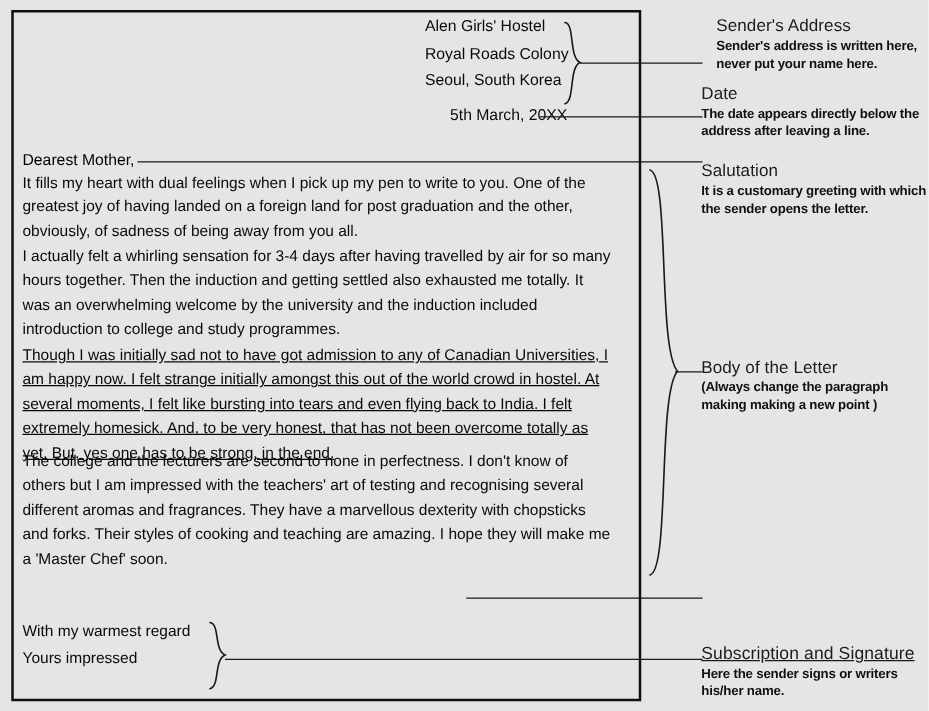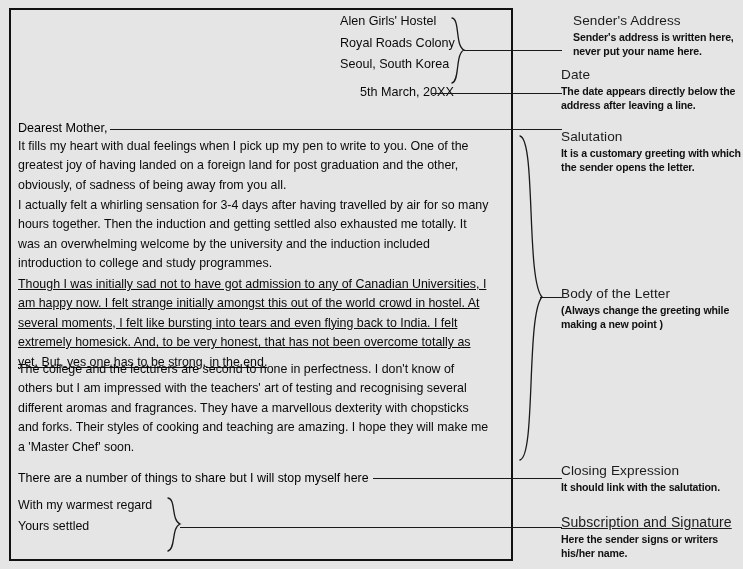"(Always change the greeting while" div.annot-desc { text: greeting while -> paragraph making }
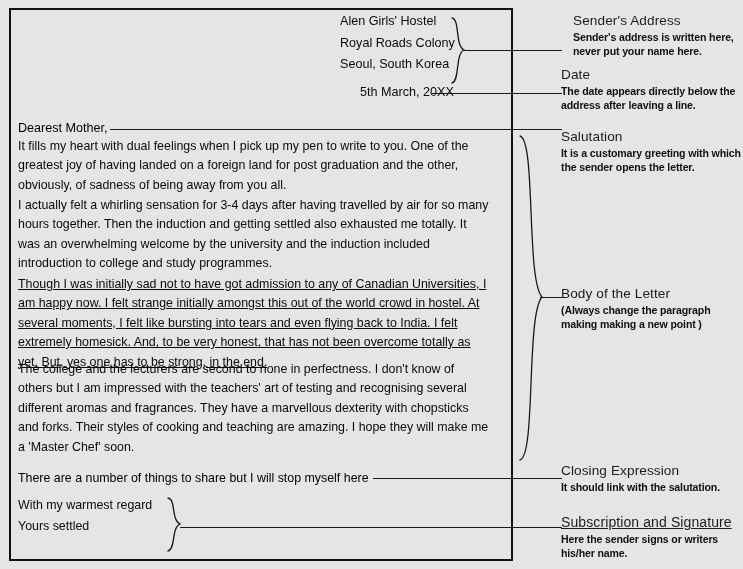"There are a number of" div.closing-line { html: <div>There are a number of things to share but I will stop myself here</div> -> none }
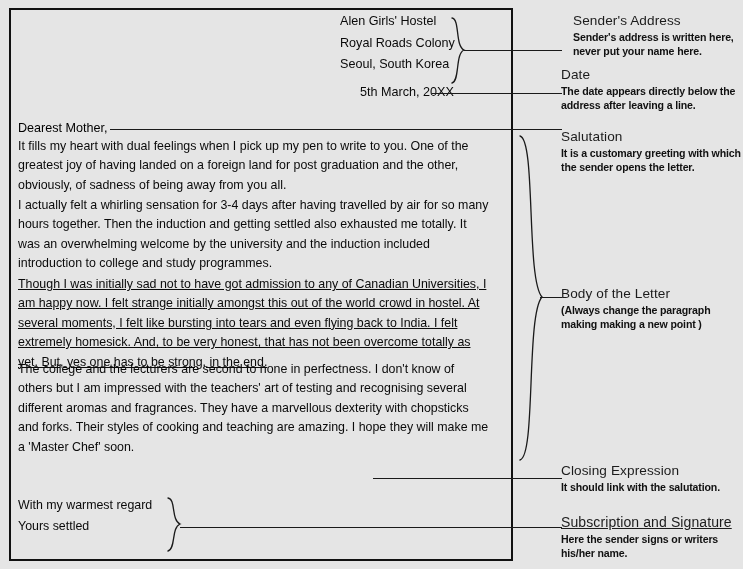"Closing Expression" div.annot { html: <div> <div>Closing Expression</div> <div>It should link with the salutation.</div> </div> -> none }
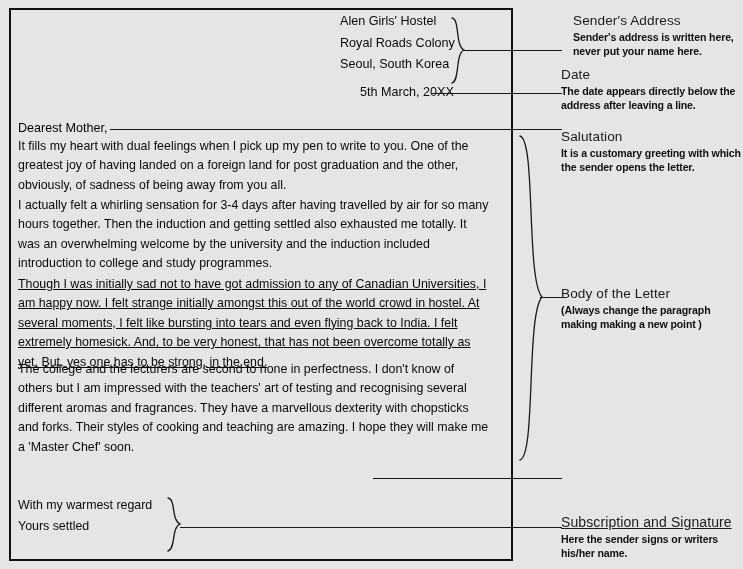"Yours settled" div.sign-line { text: settled -> impressed }
